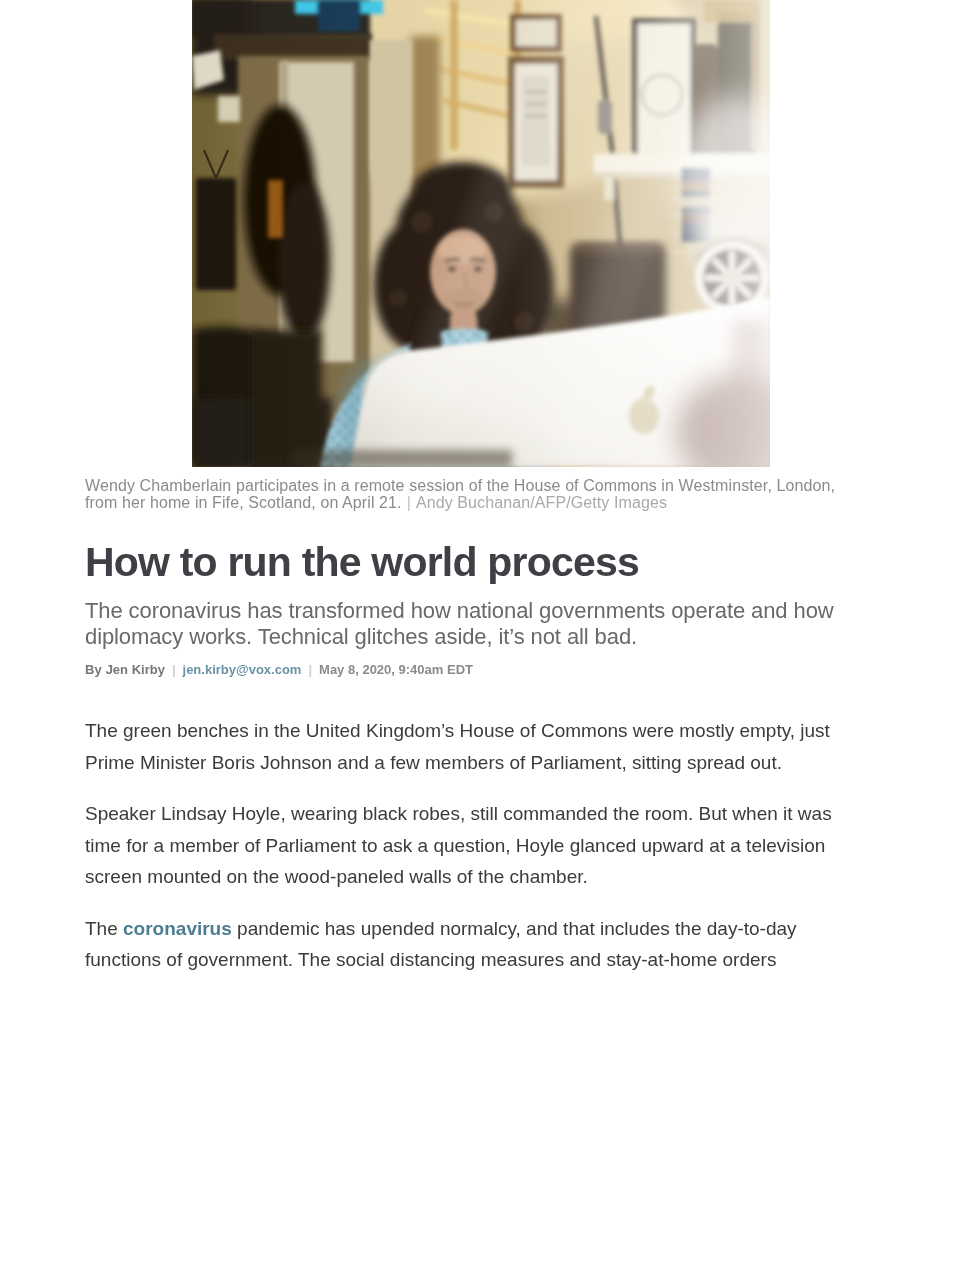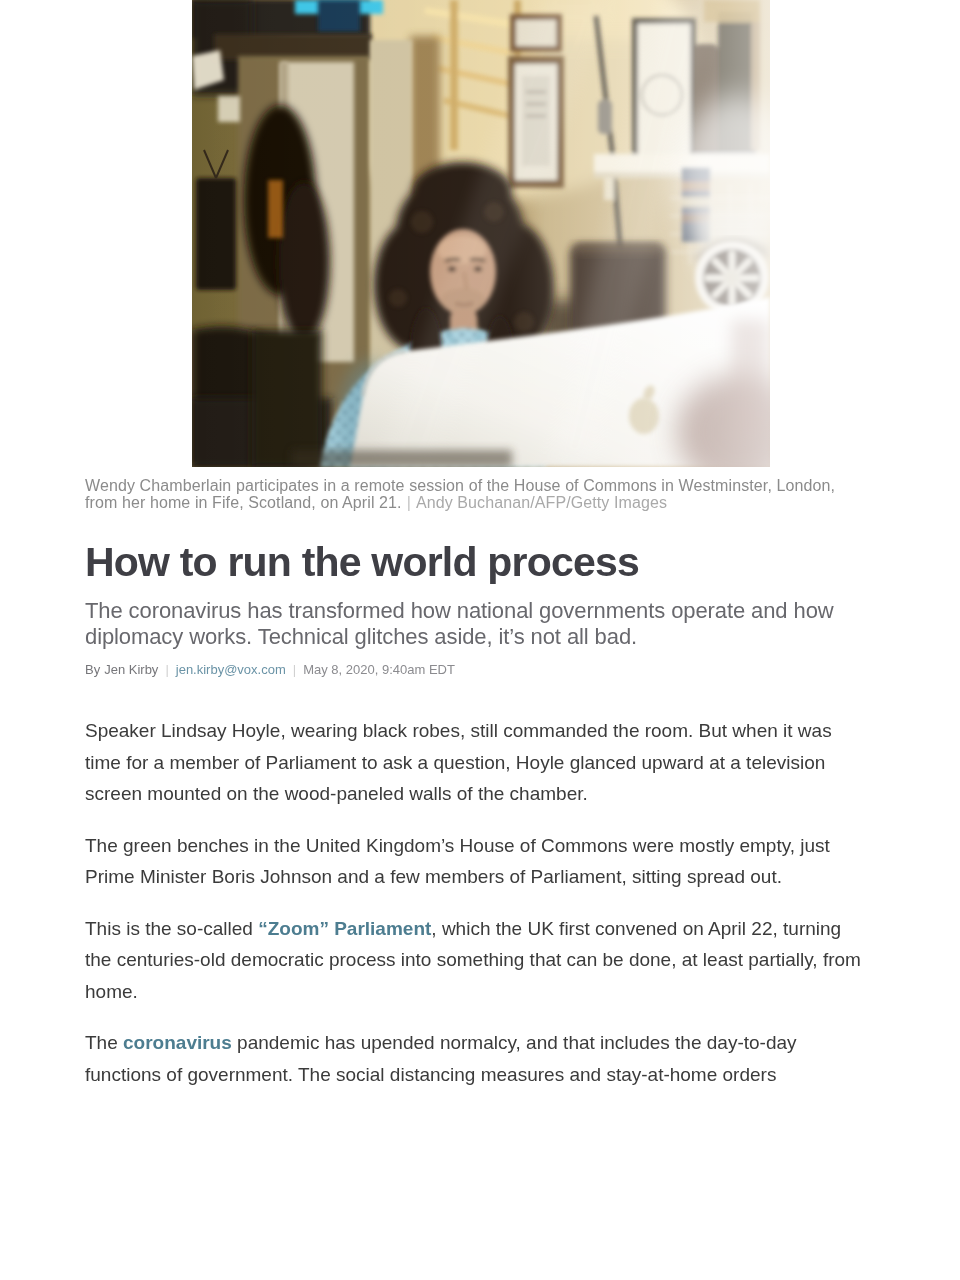"By Jen Kirby | jen.kirby@vox.com" .byline { font-weight: none -> bold }
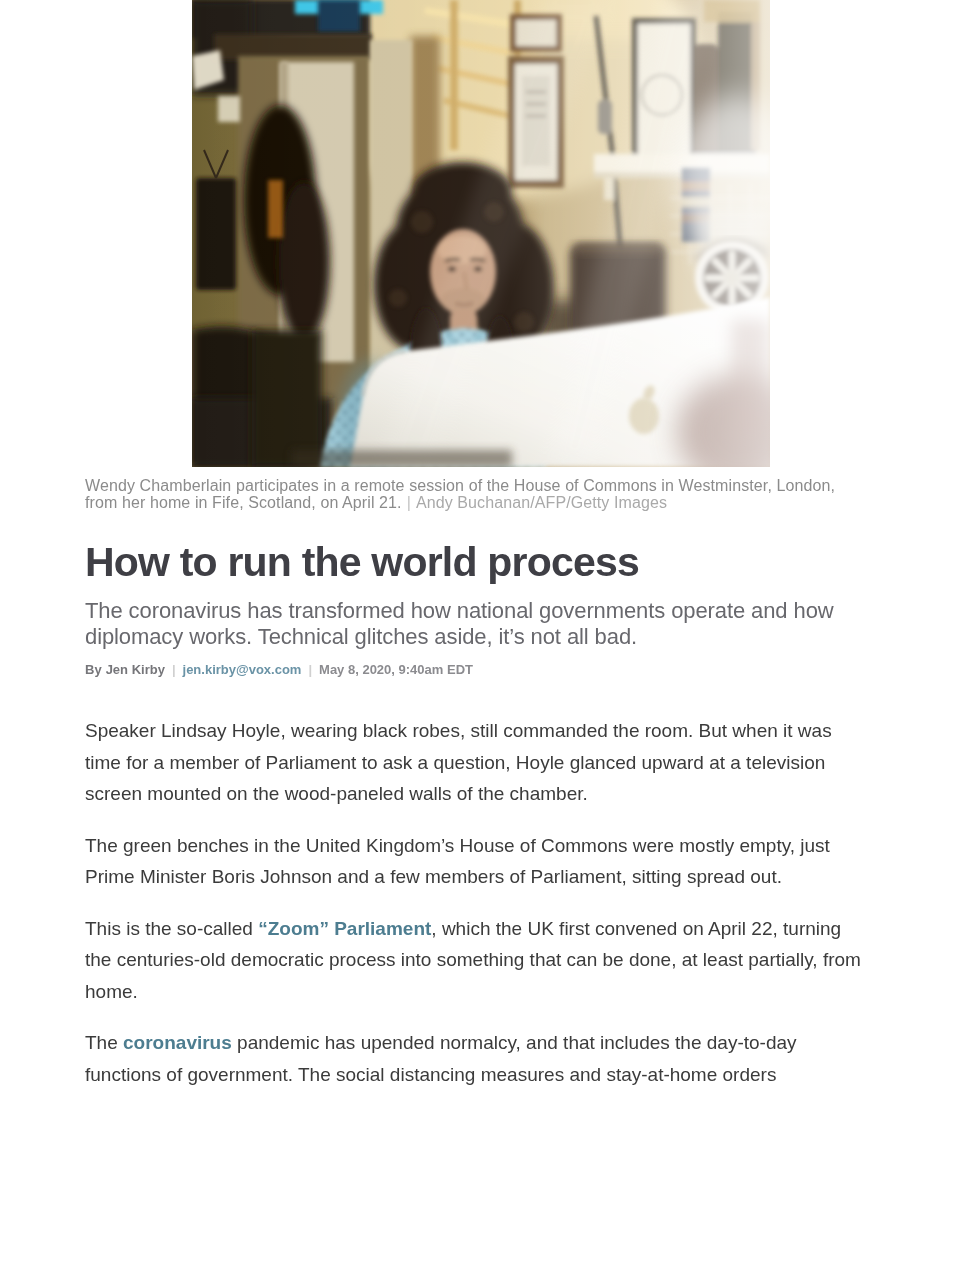"Speaker Lindsay Hoyle, wearing black" p { order: before "The green benches in the" -> after "The green benches in the" }
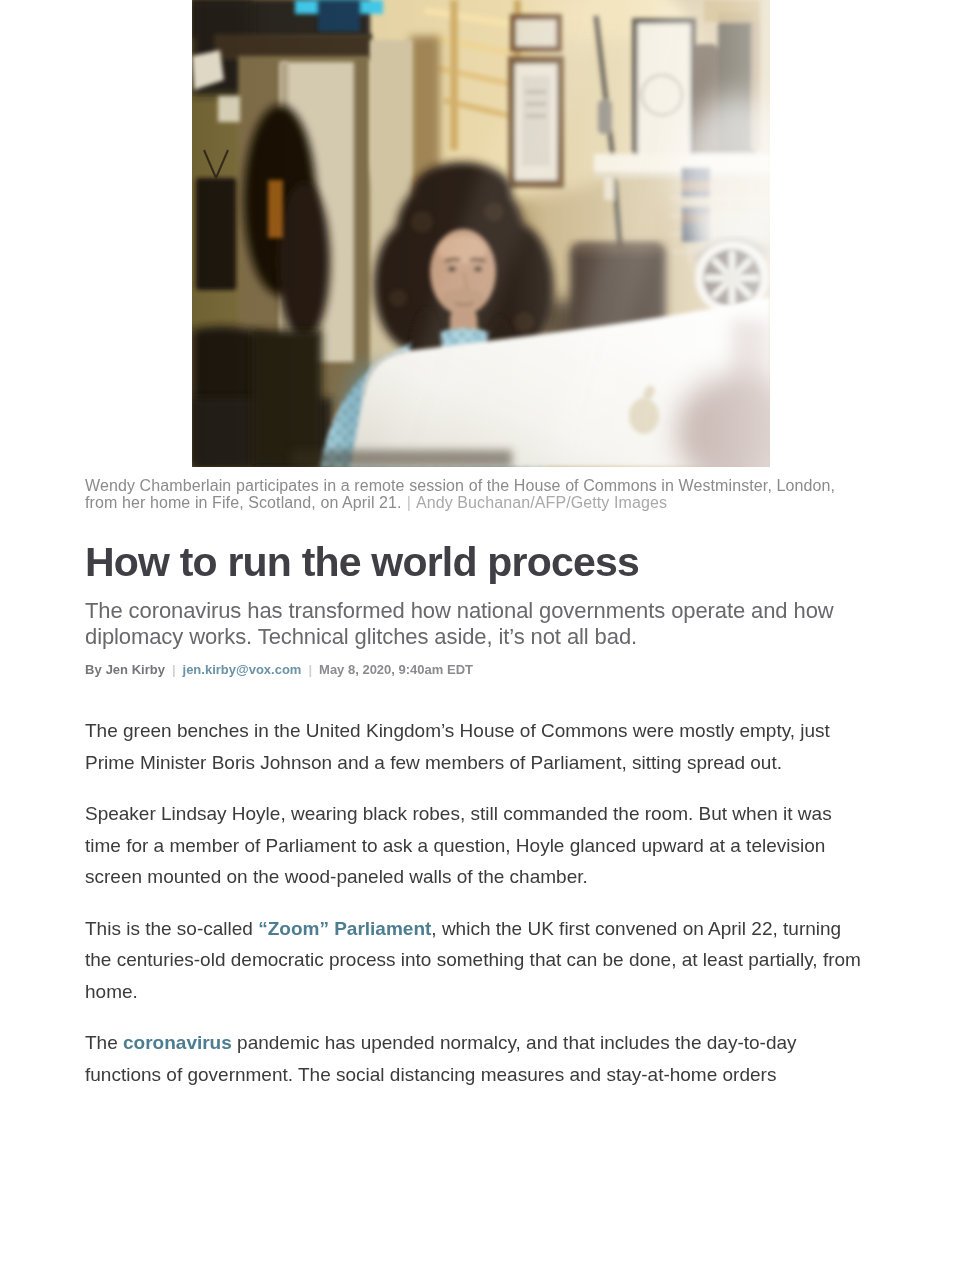"This is the so-called “Zoom”" p { html: <p>This is the so-called <a>“Zoom” Parliament</a>, which the UK first convened on April 22, turning the centuries-old democratic process into something that can be done, at least partially, from home.</p> -> none }
